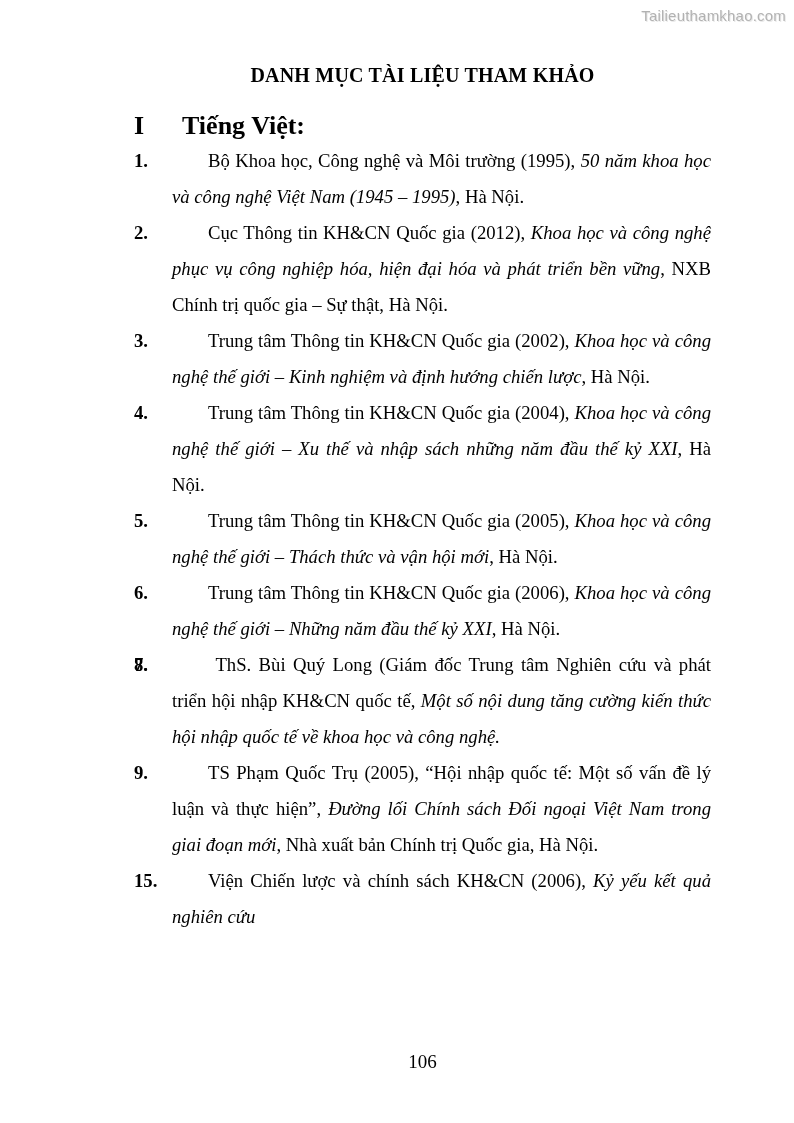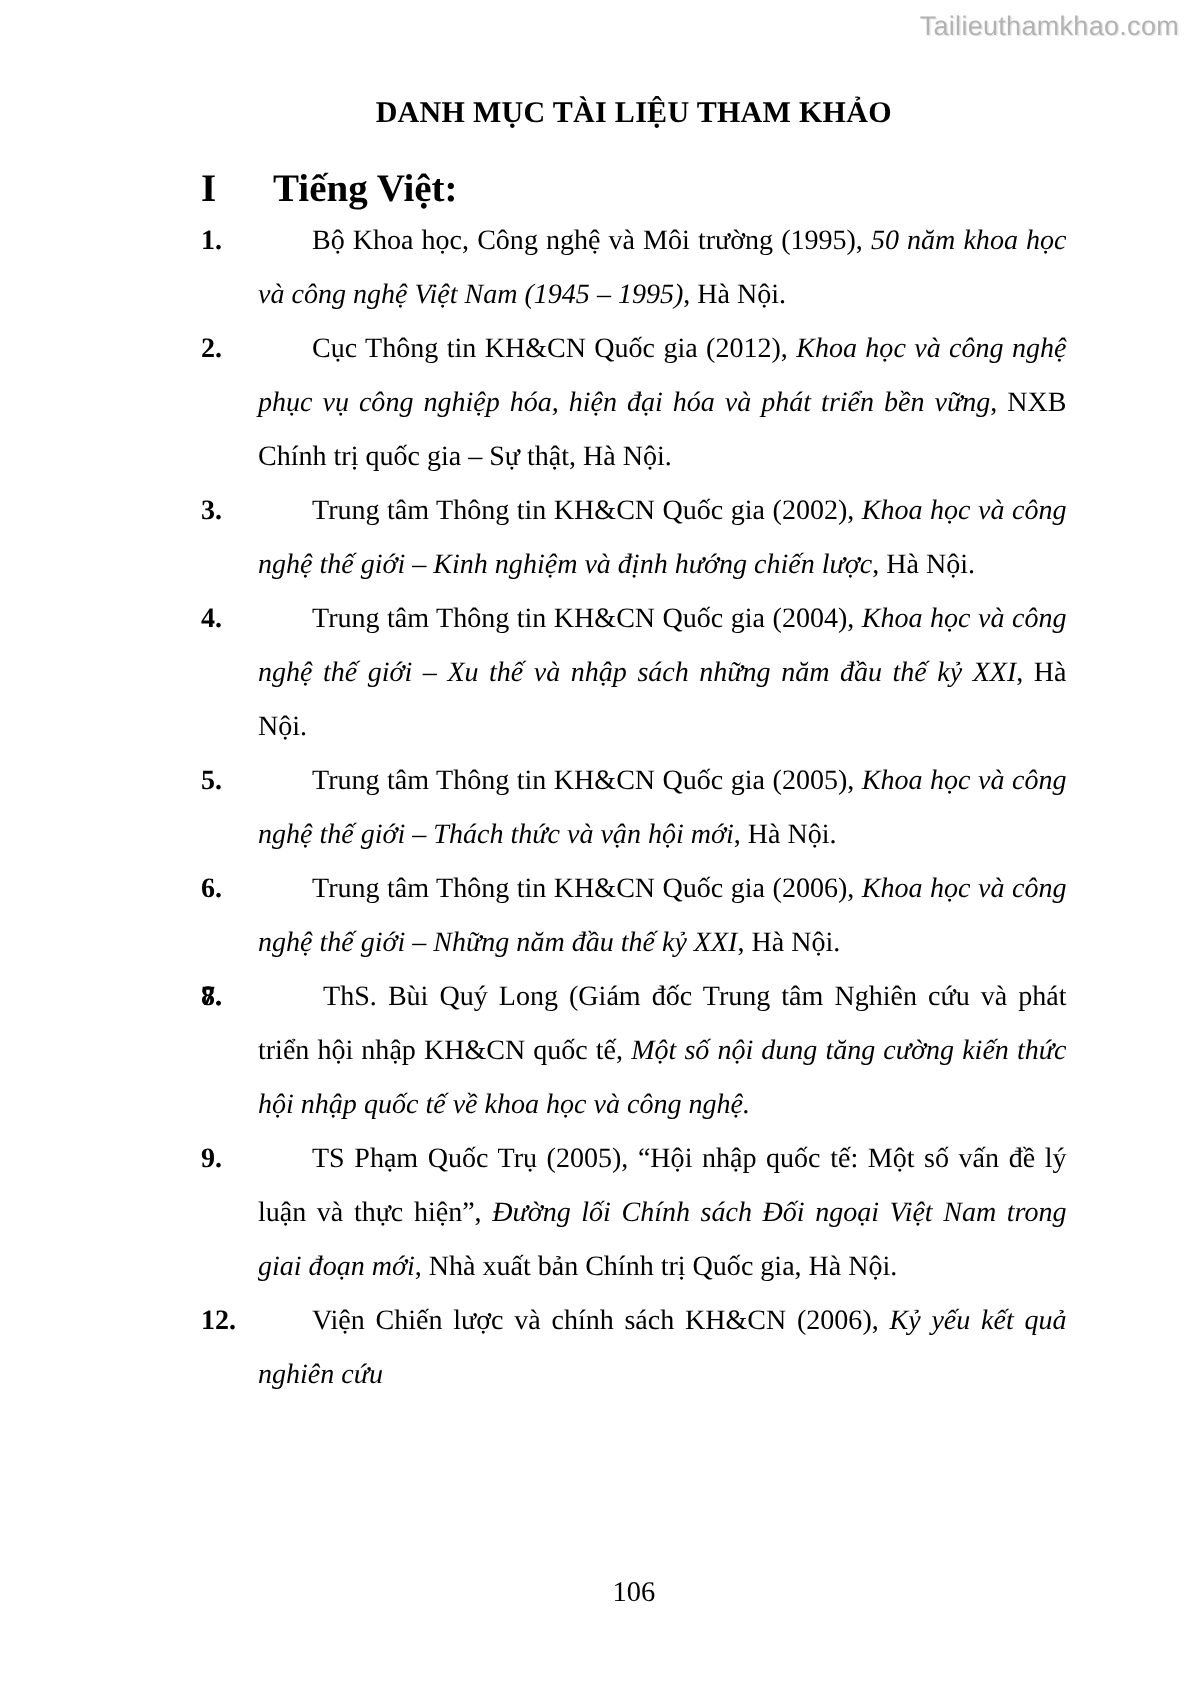"Tailieuthamkhao.com" .watermark { font-size: 18px -> 15px }
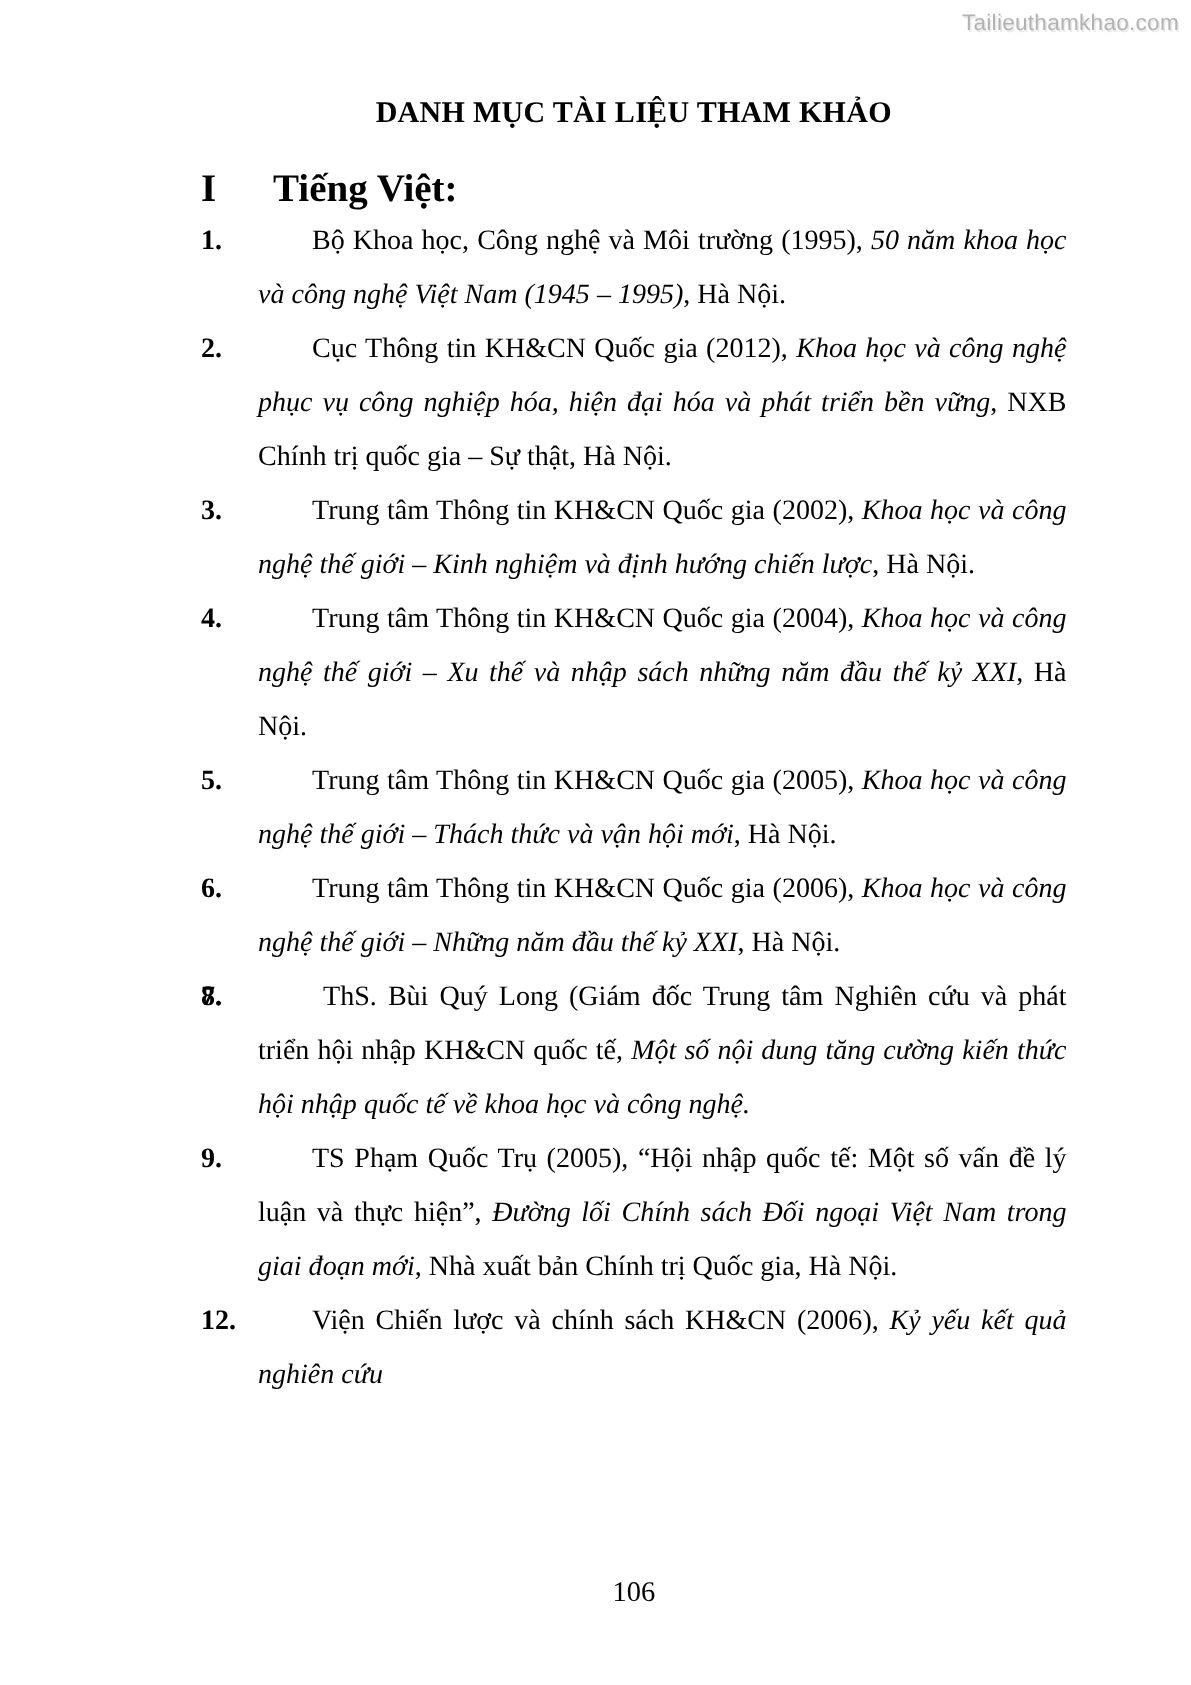"12." span.ref-num { text: 12 -> 15 }
